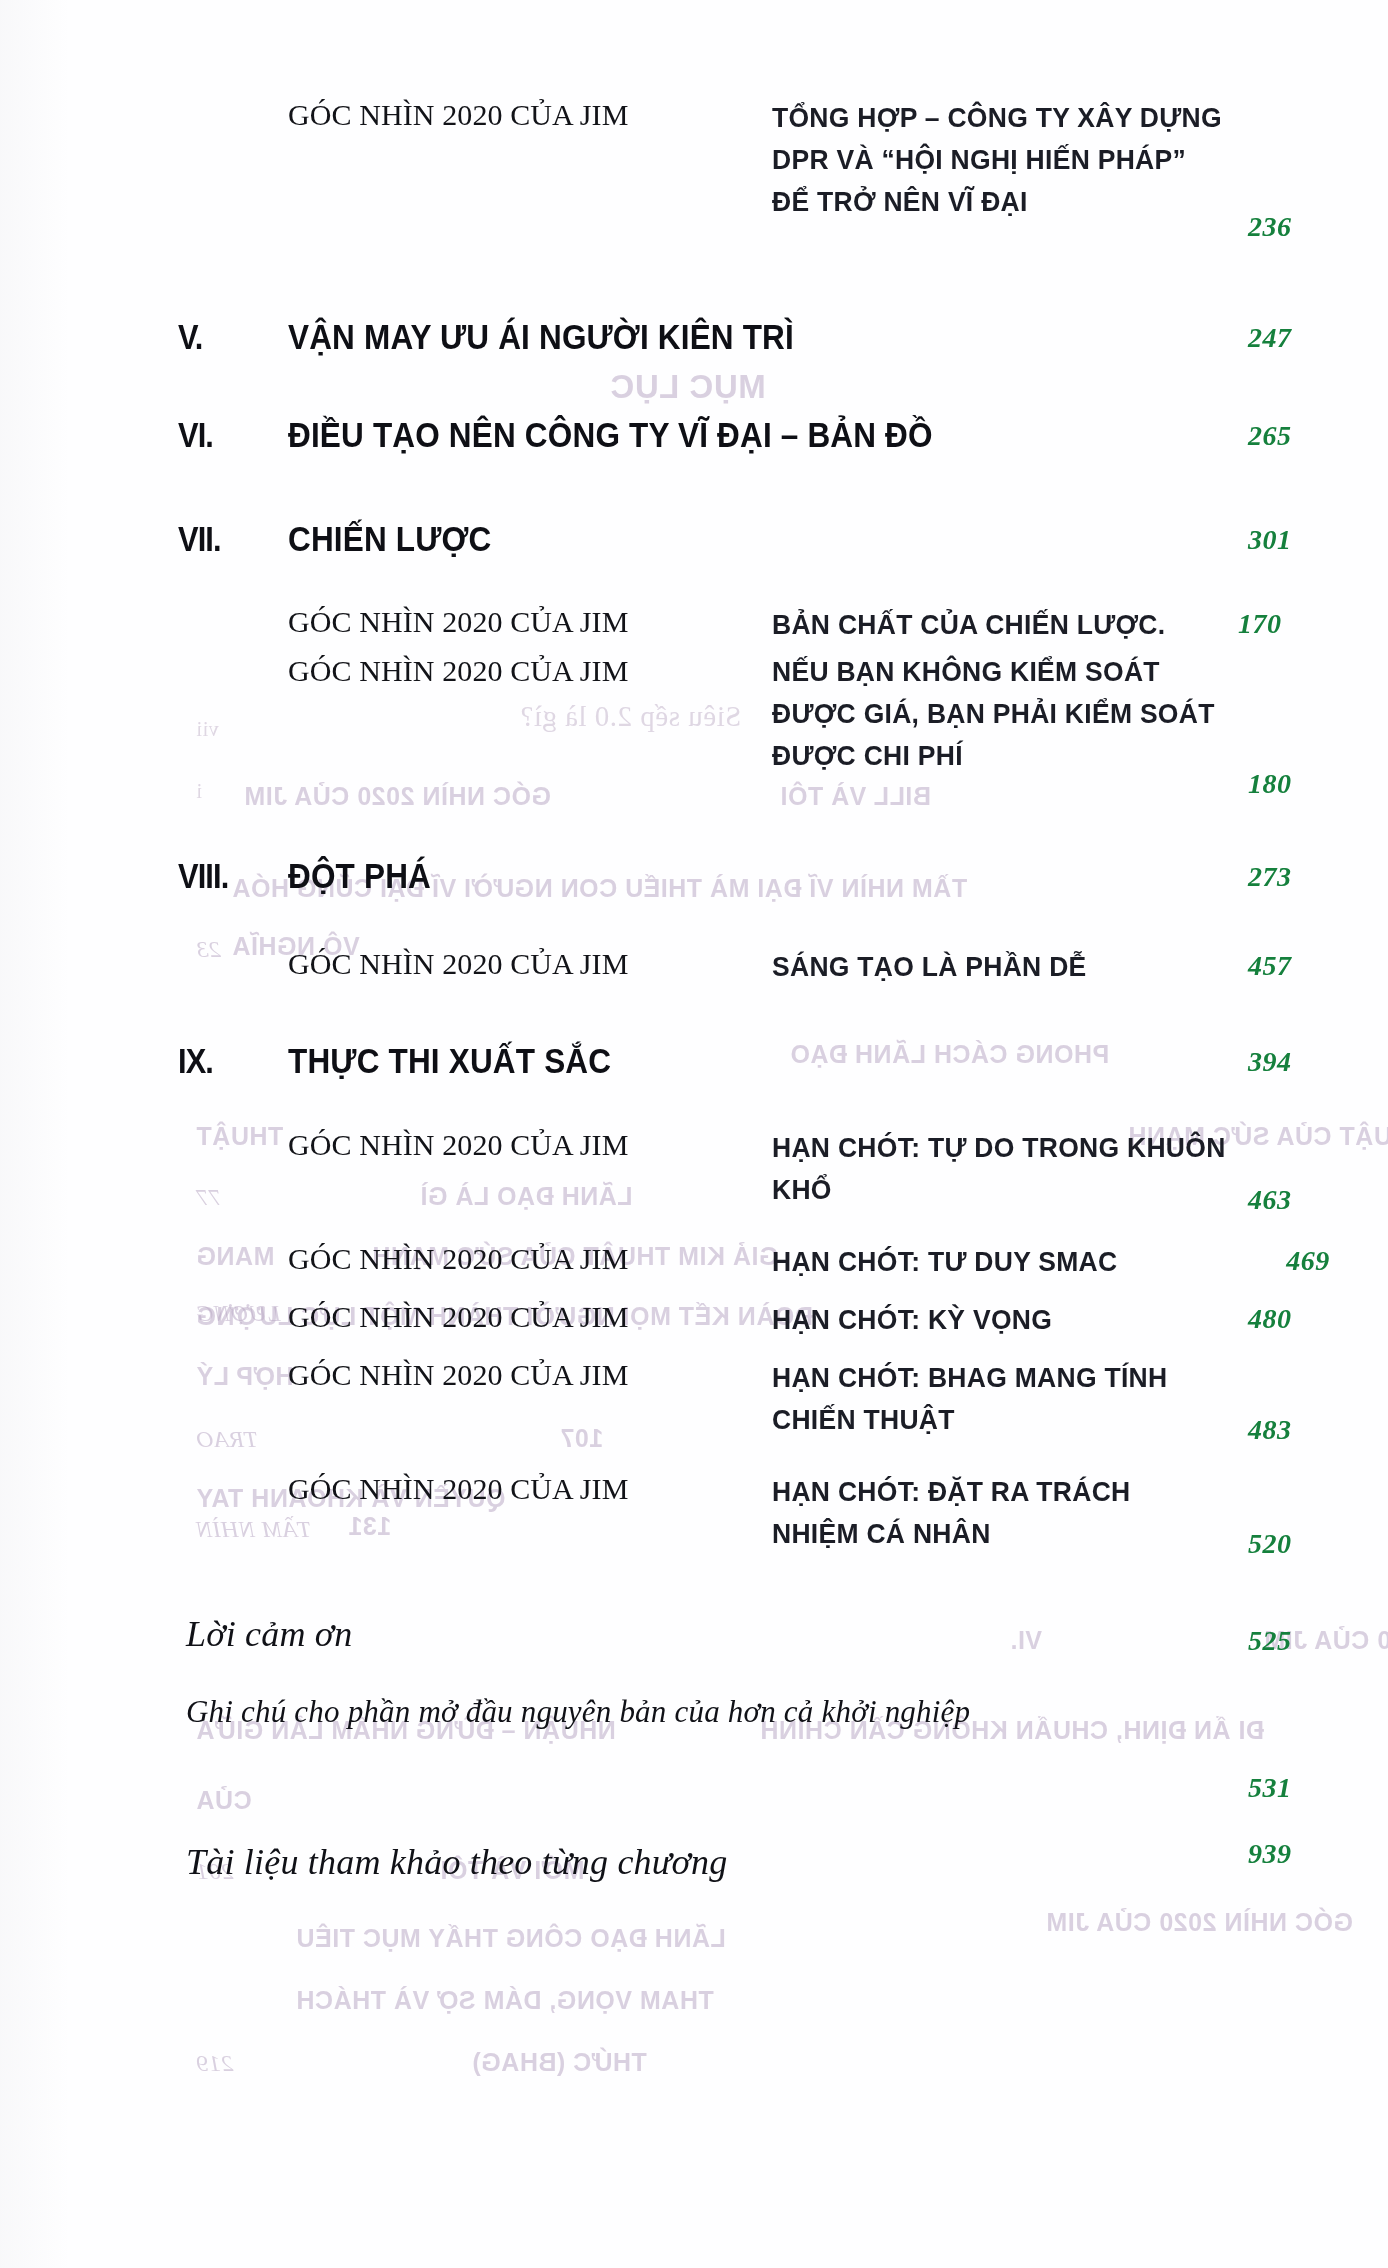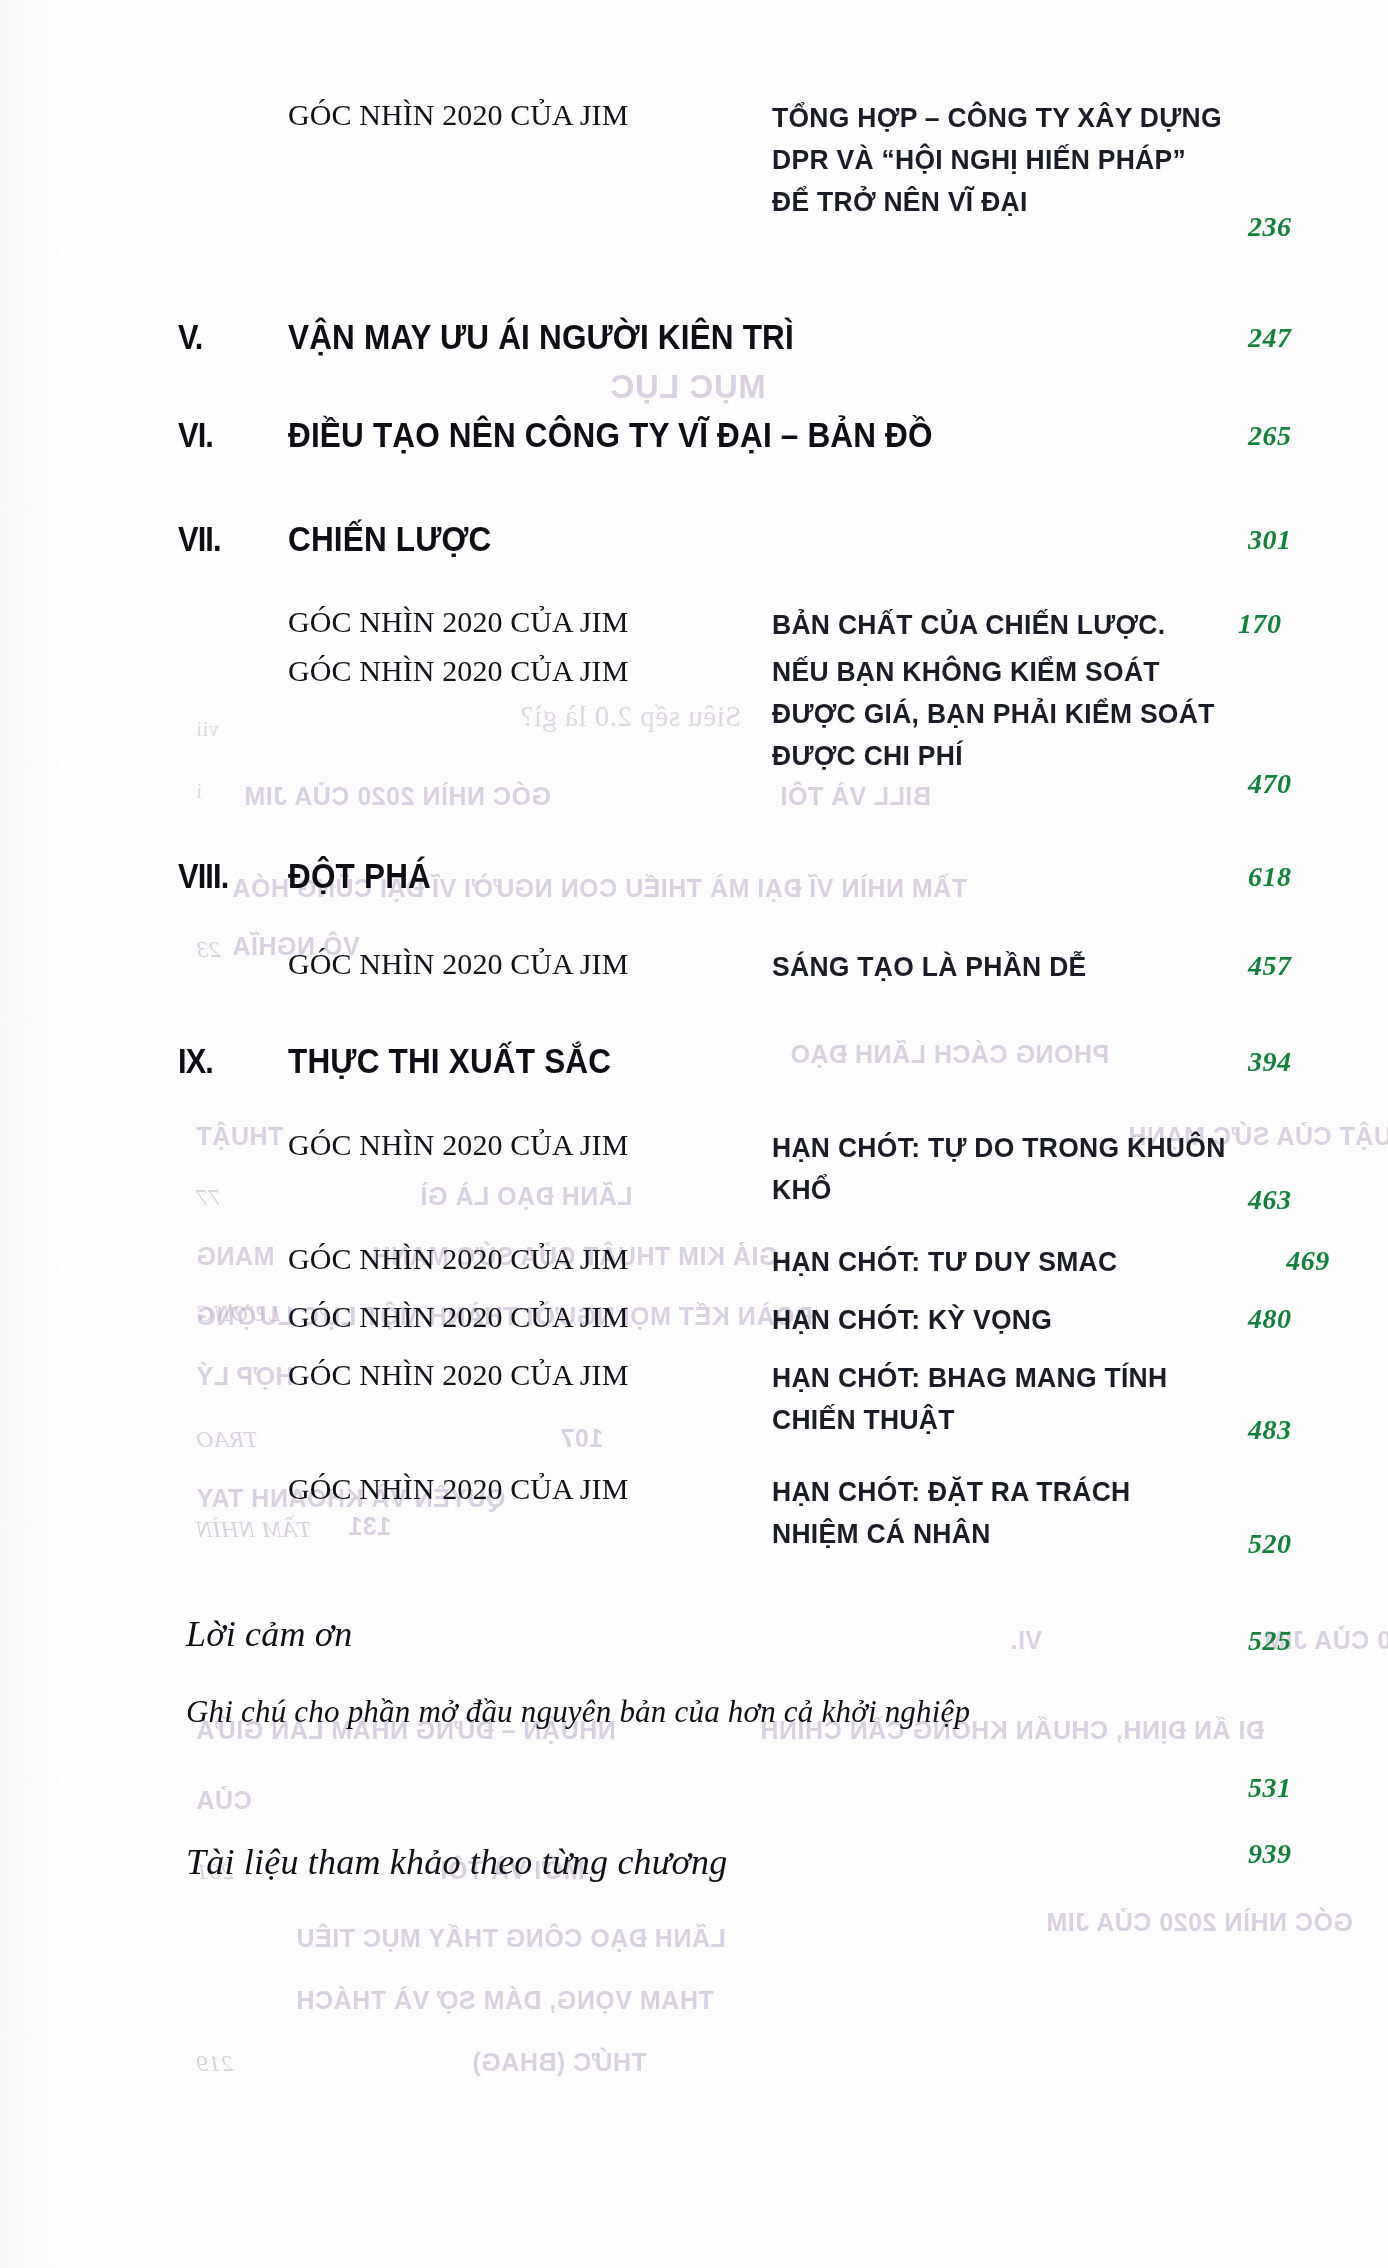"470" div.c-page { text: 470 -> 180 }
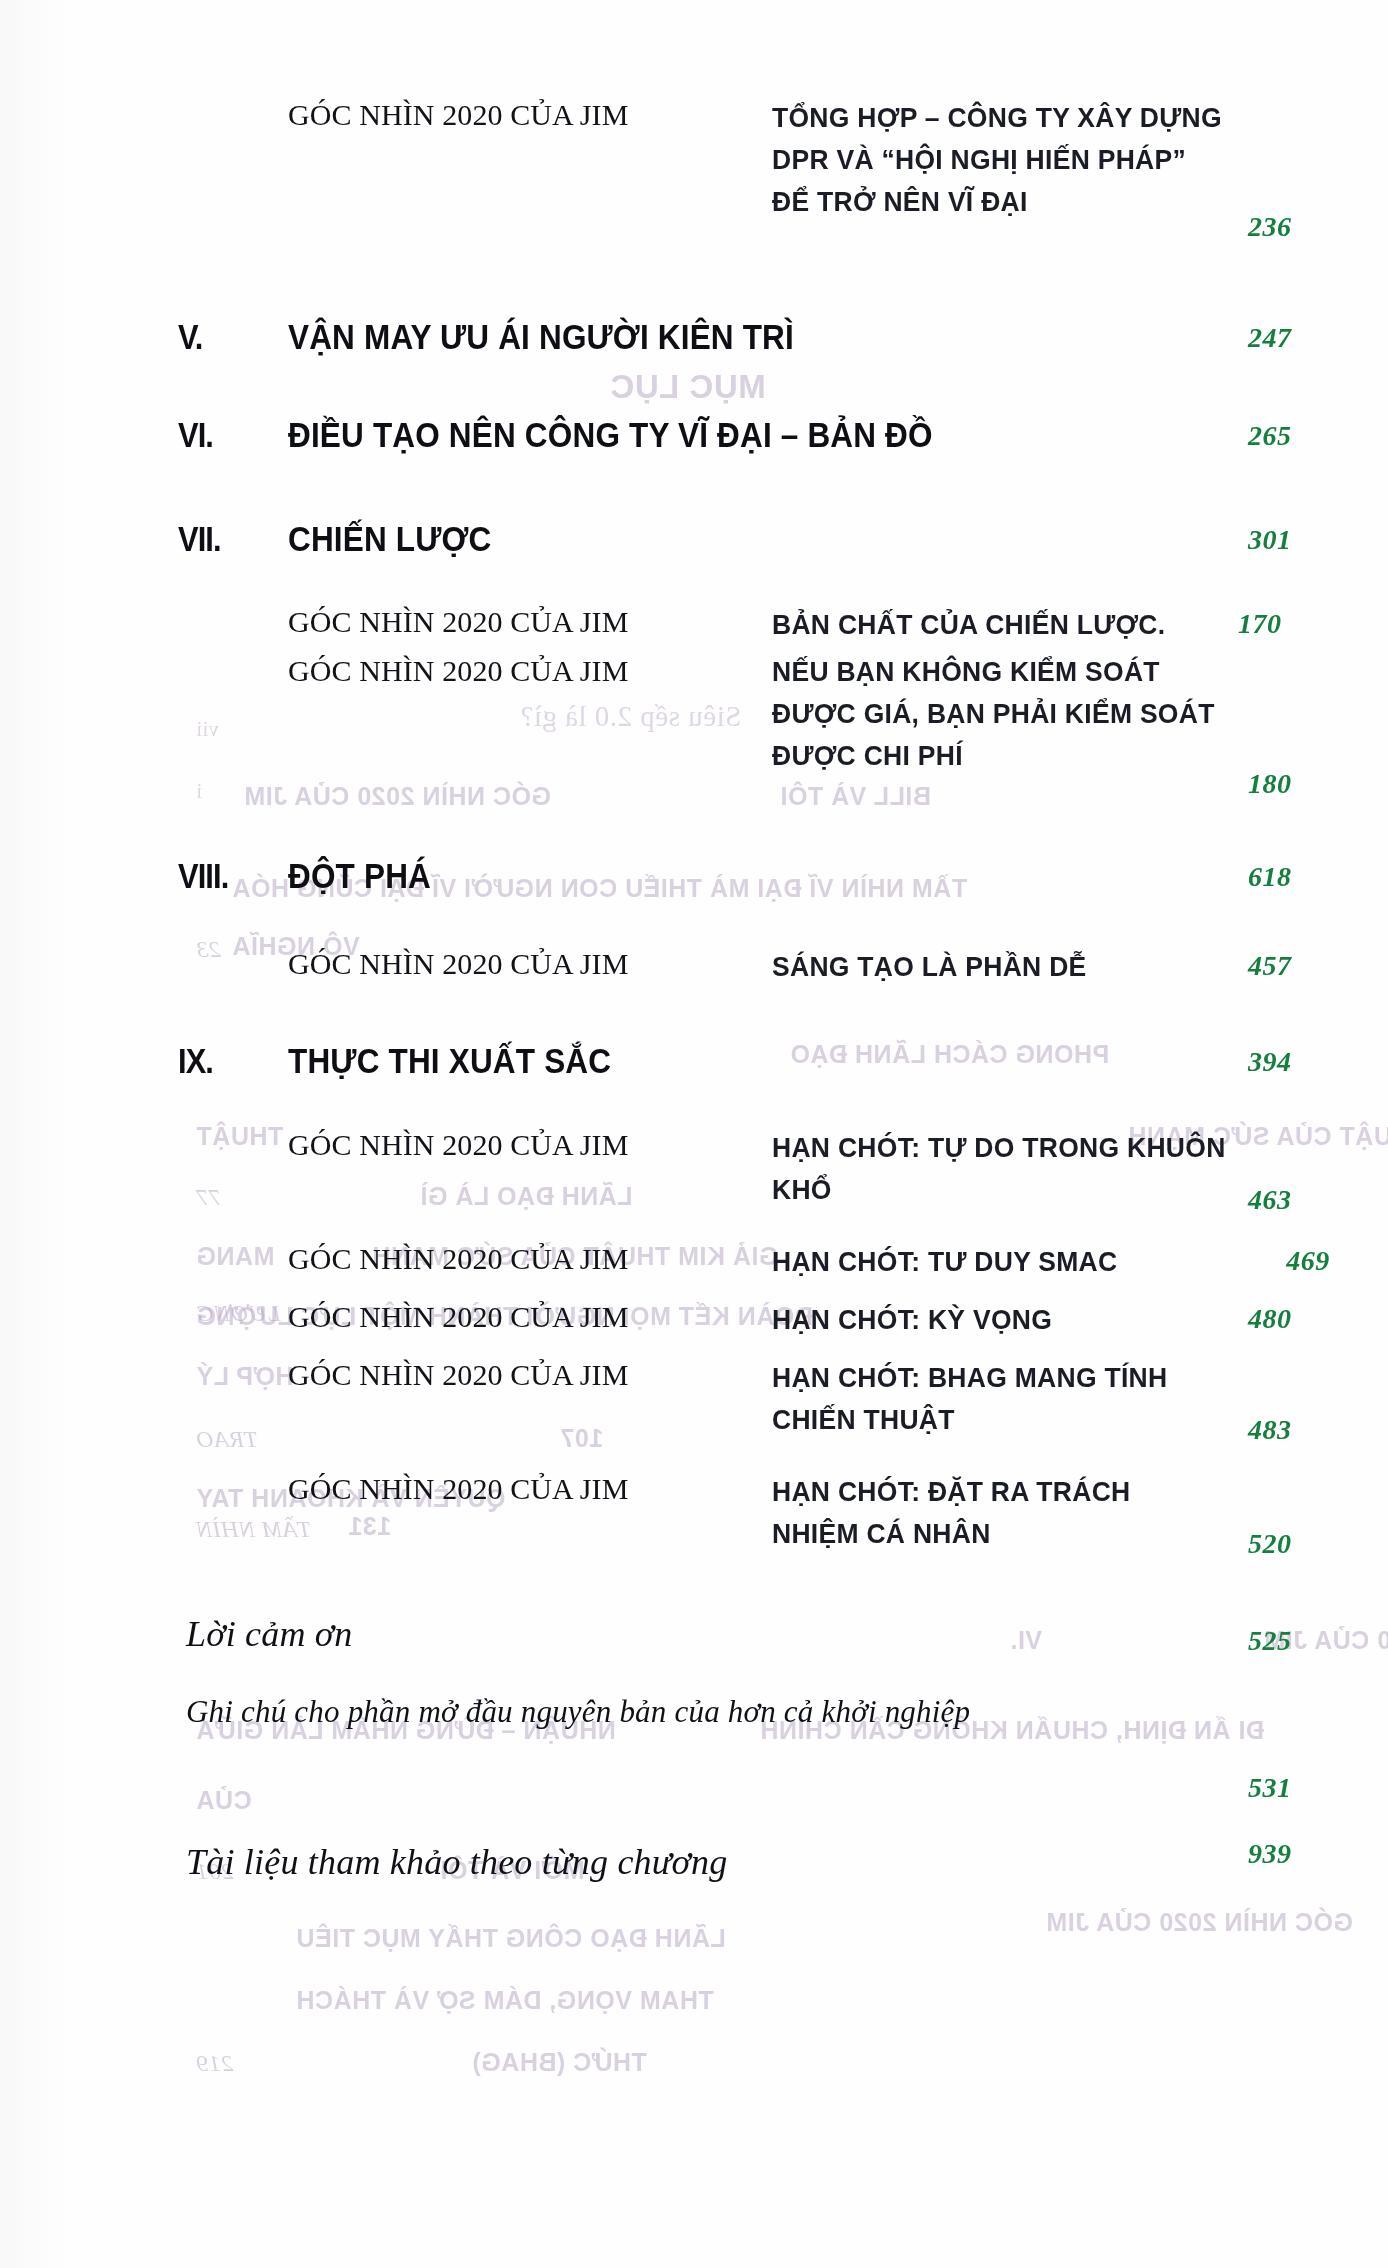"618" div.c-page { text: 618 -> 273 }
